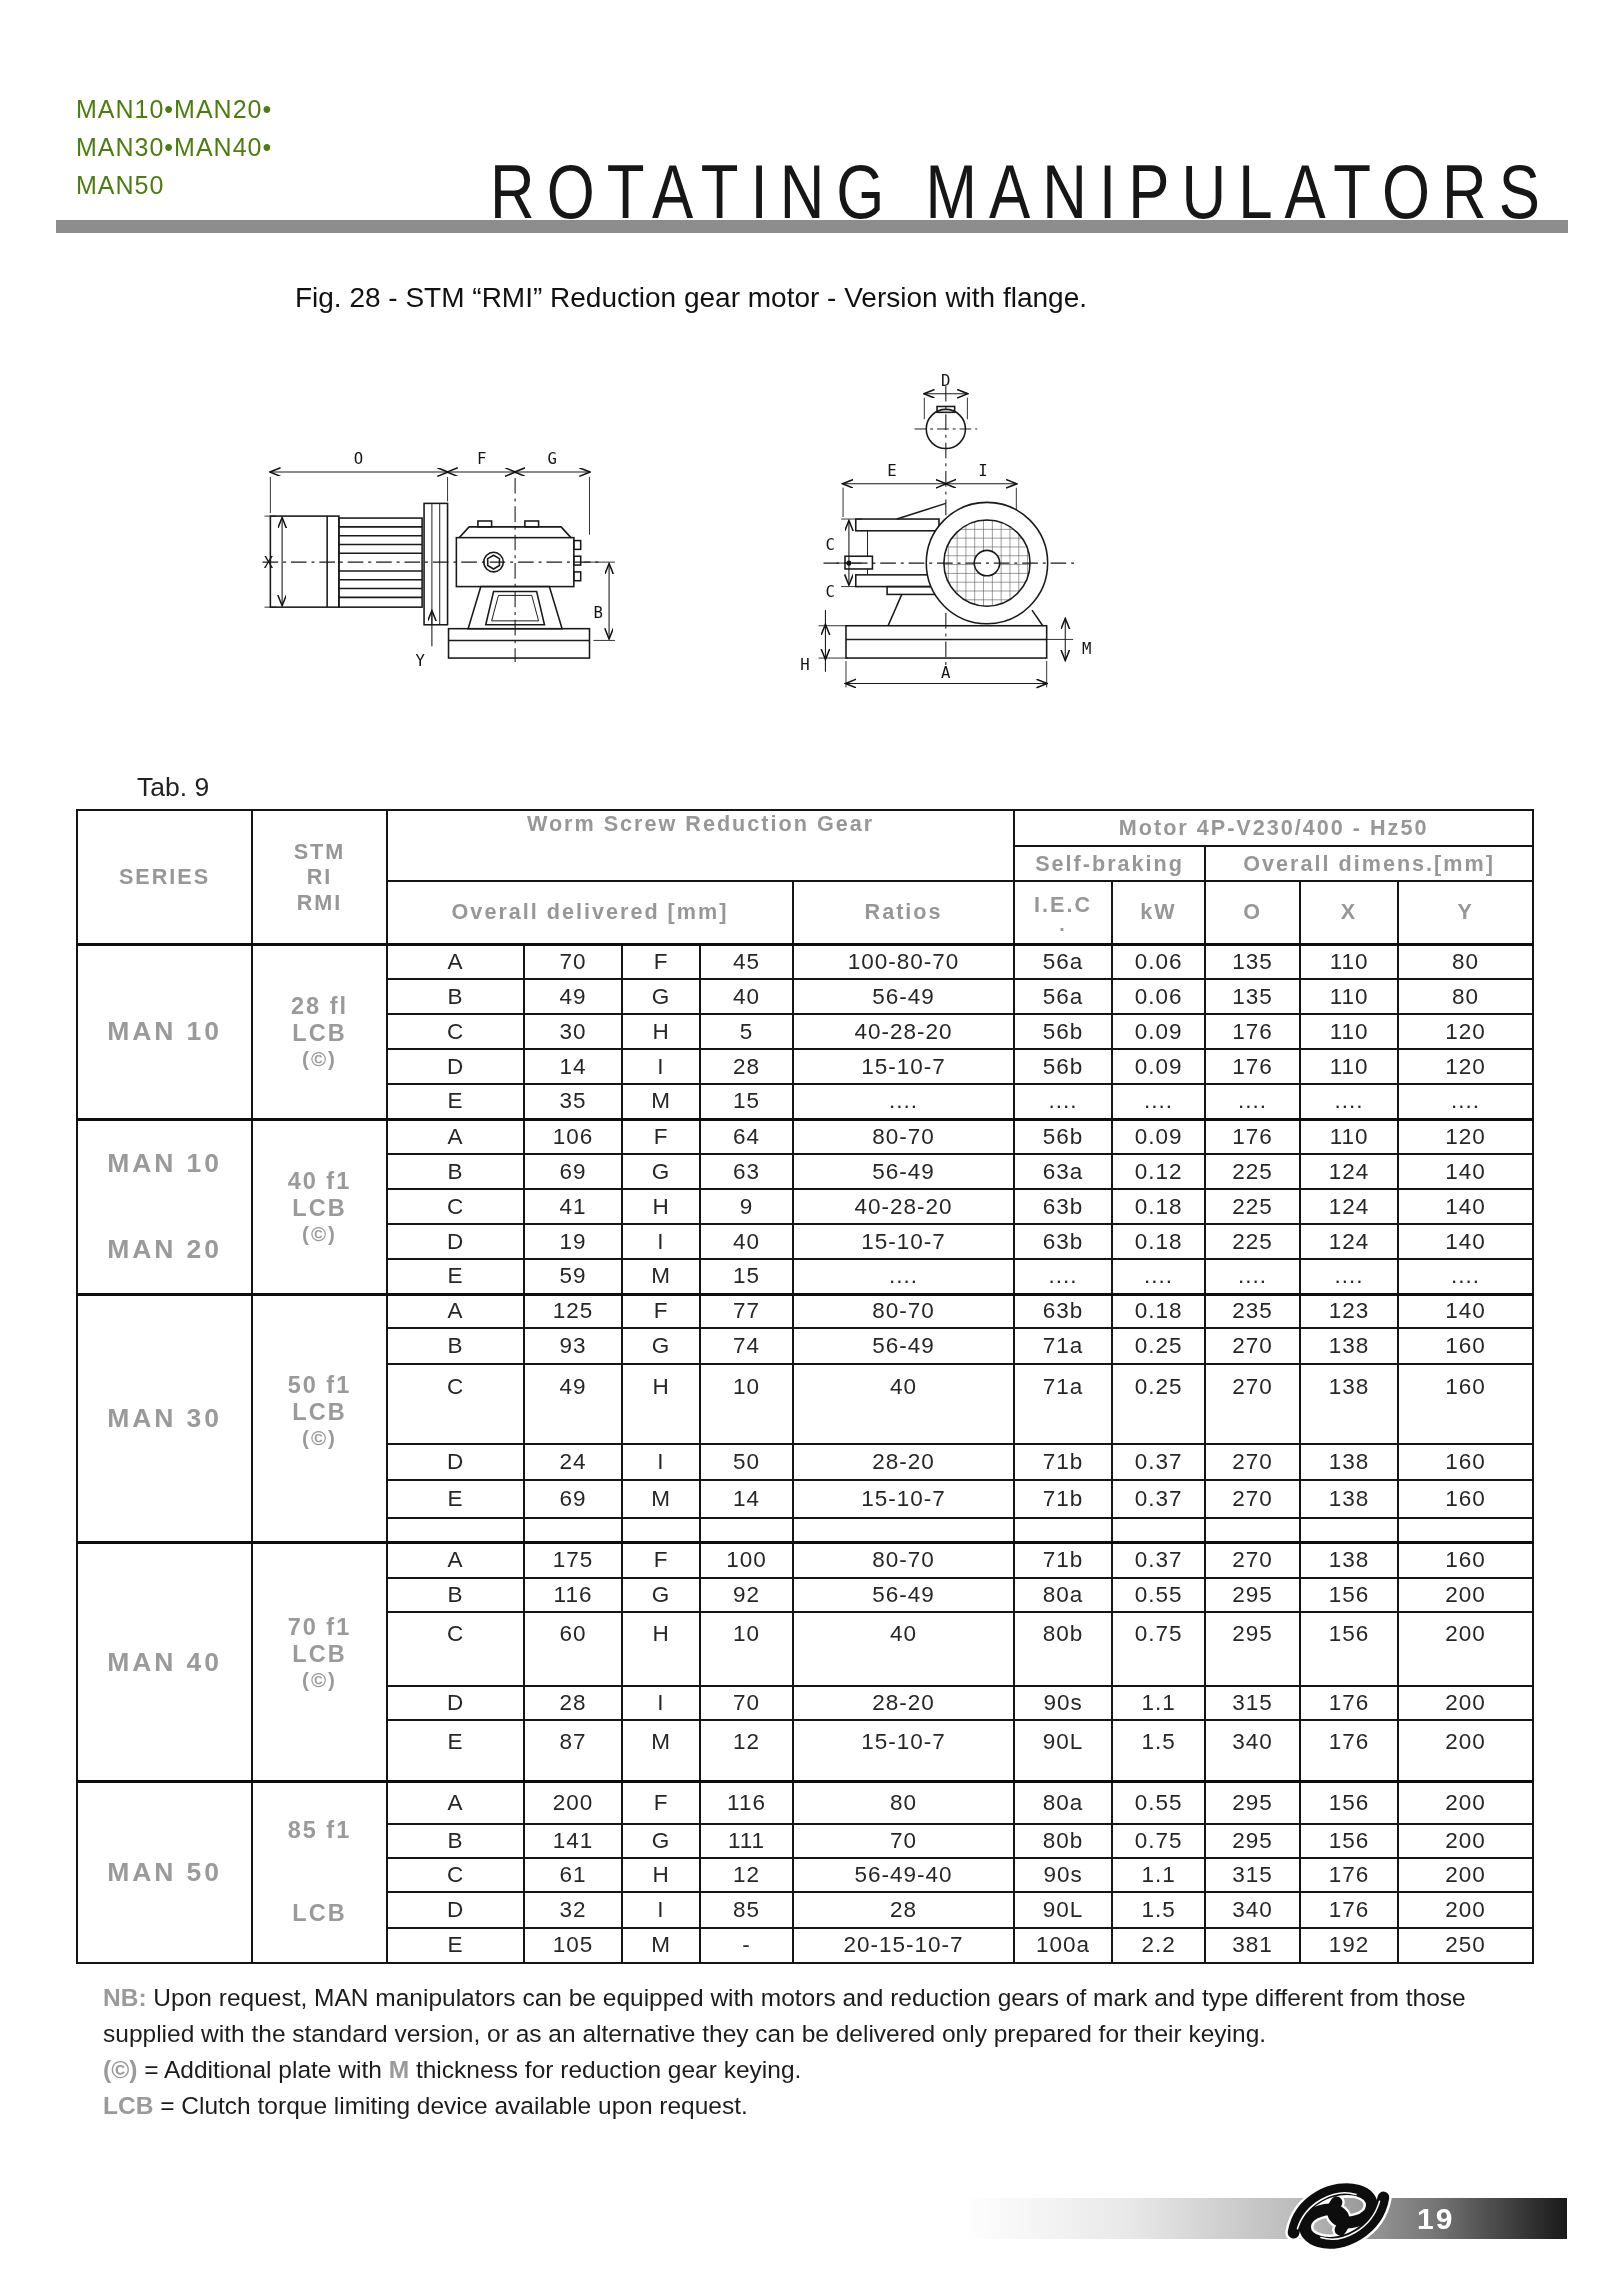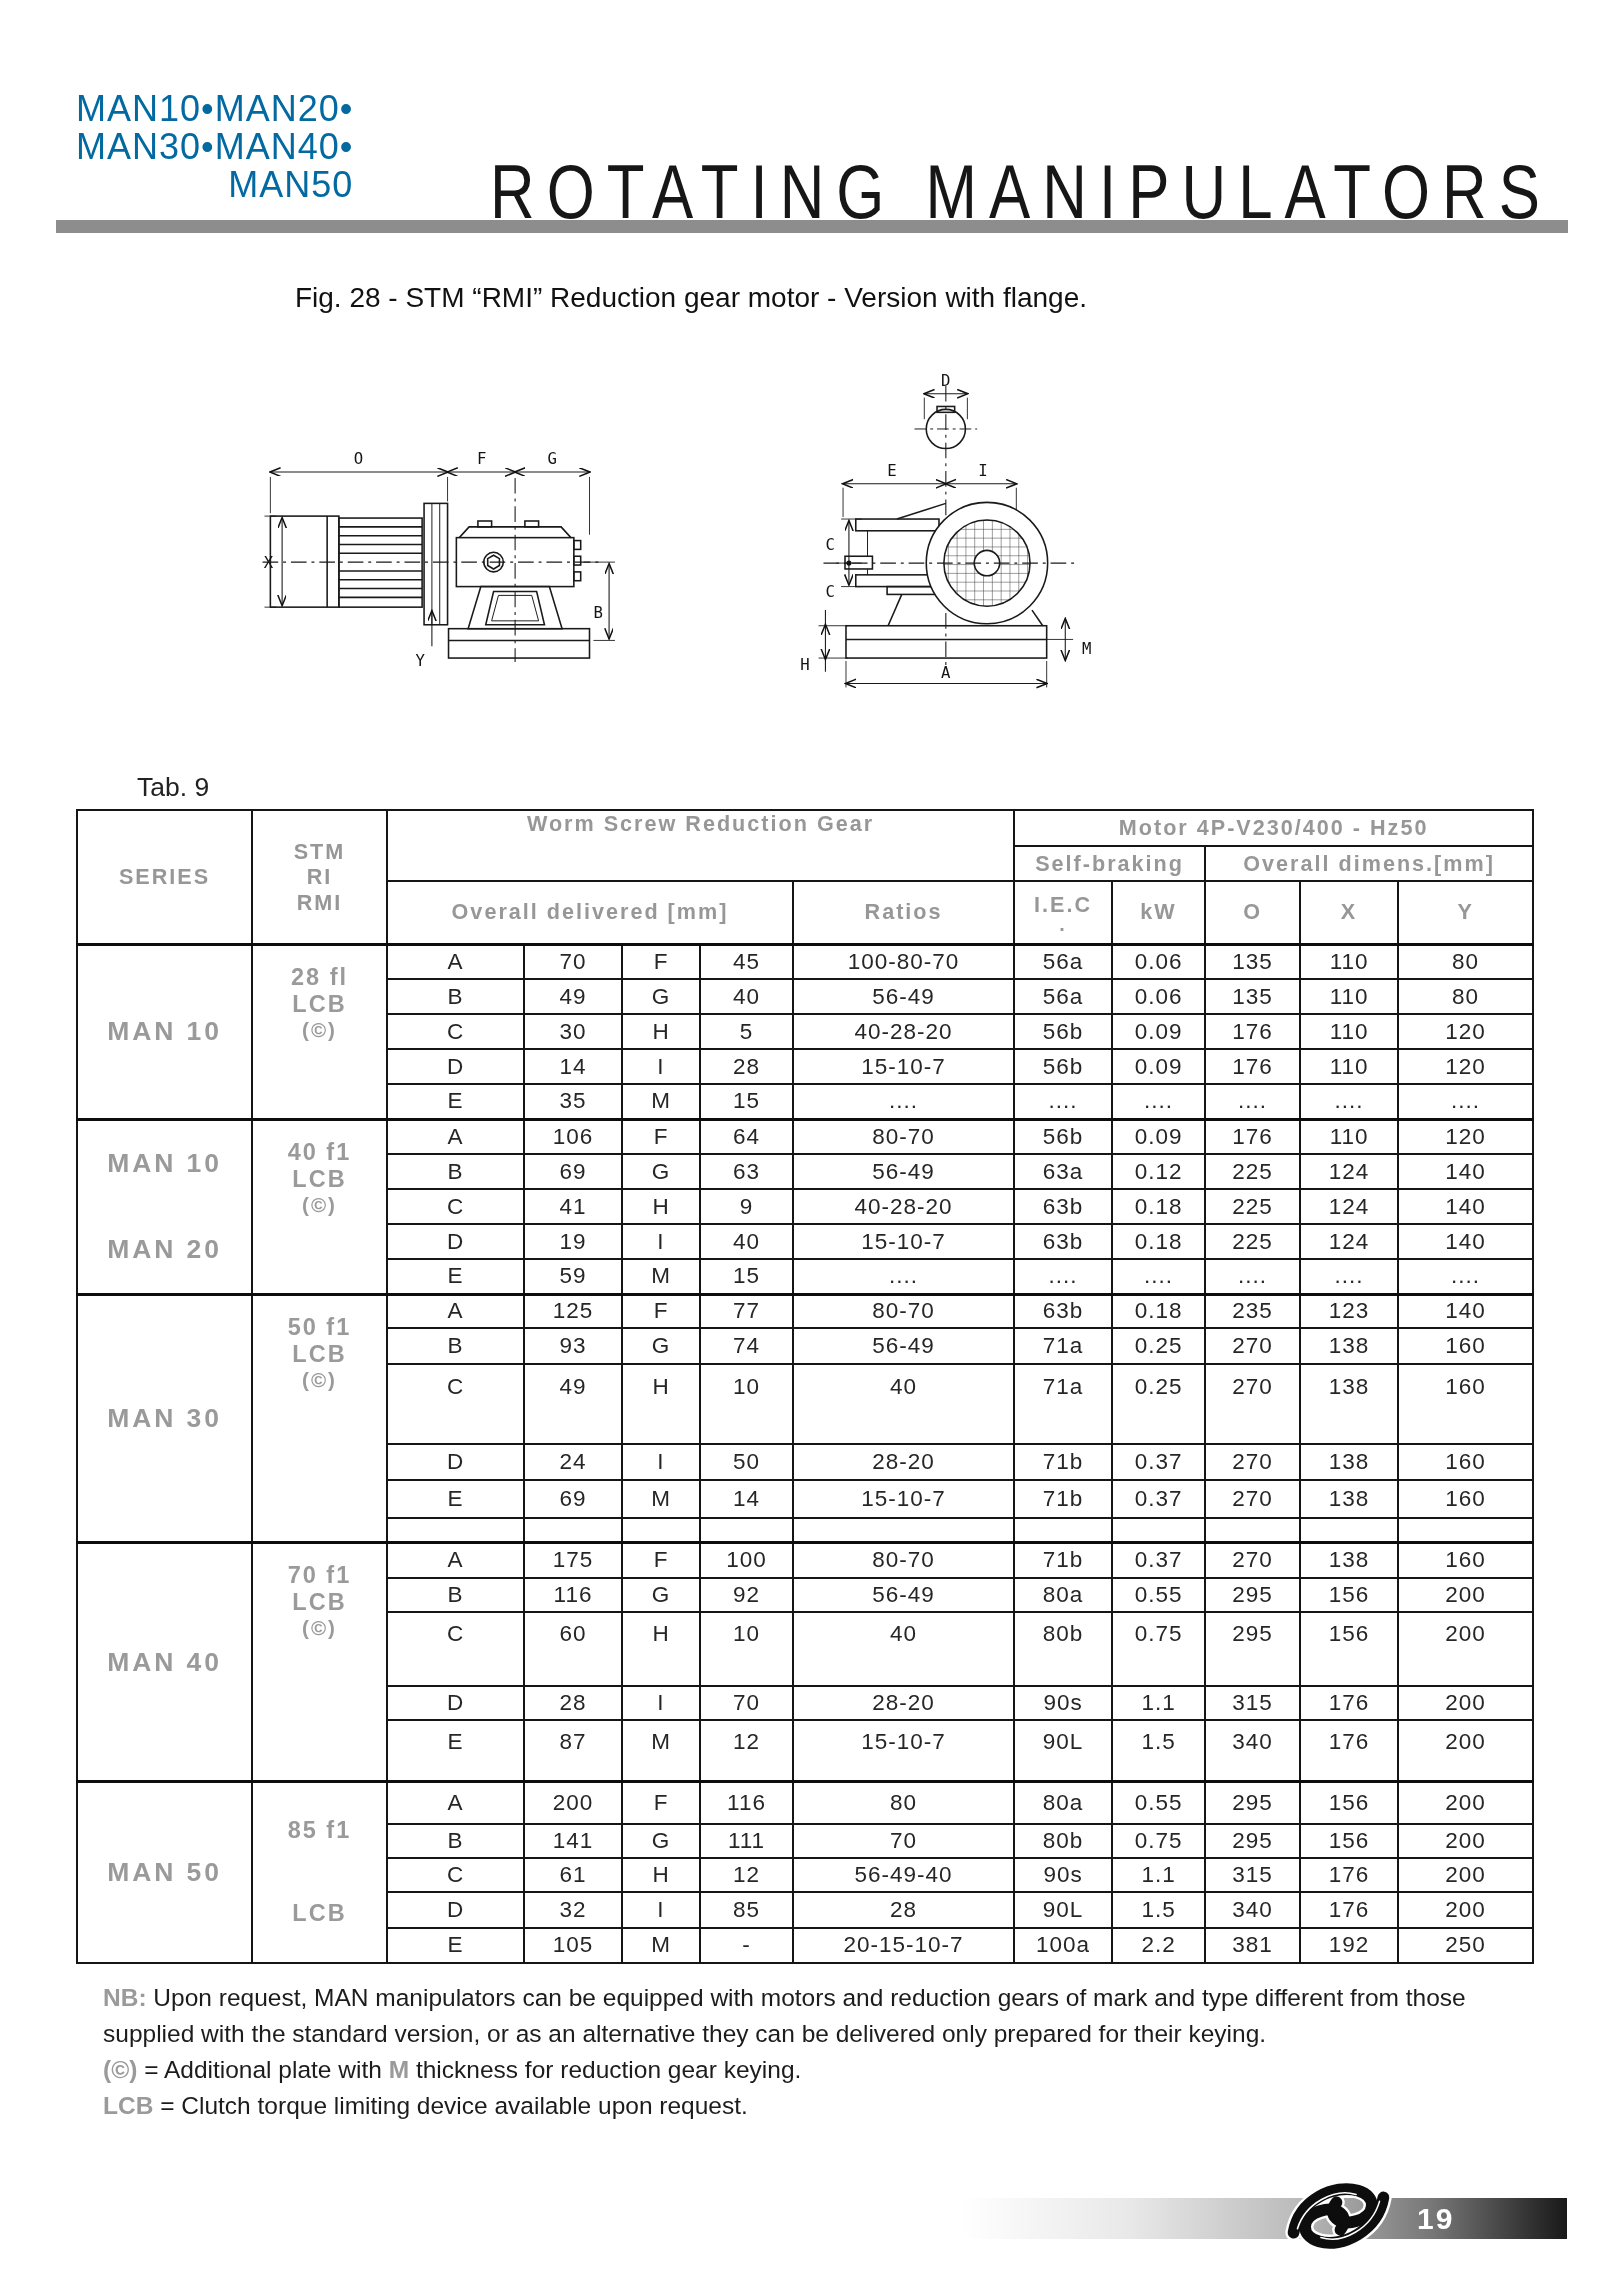"MAN10•MAN20•" .models { color: #0369a1 -> #4d7c0f; font-size: 36px -> 25px; text-align: right -> none }
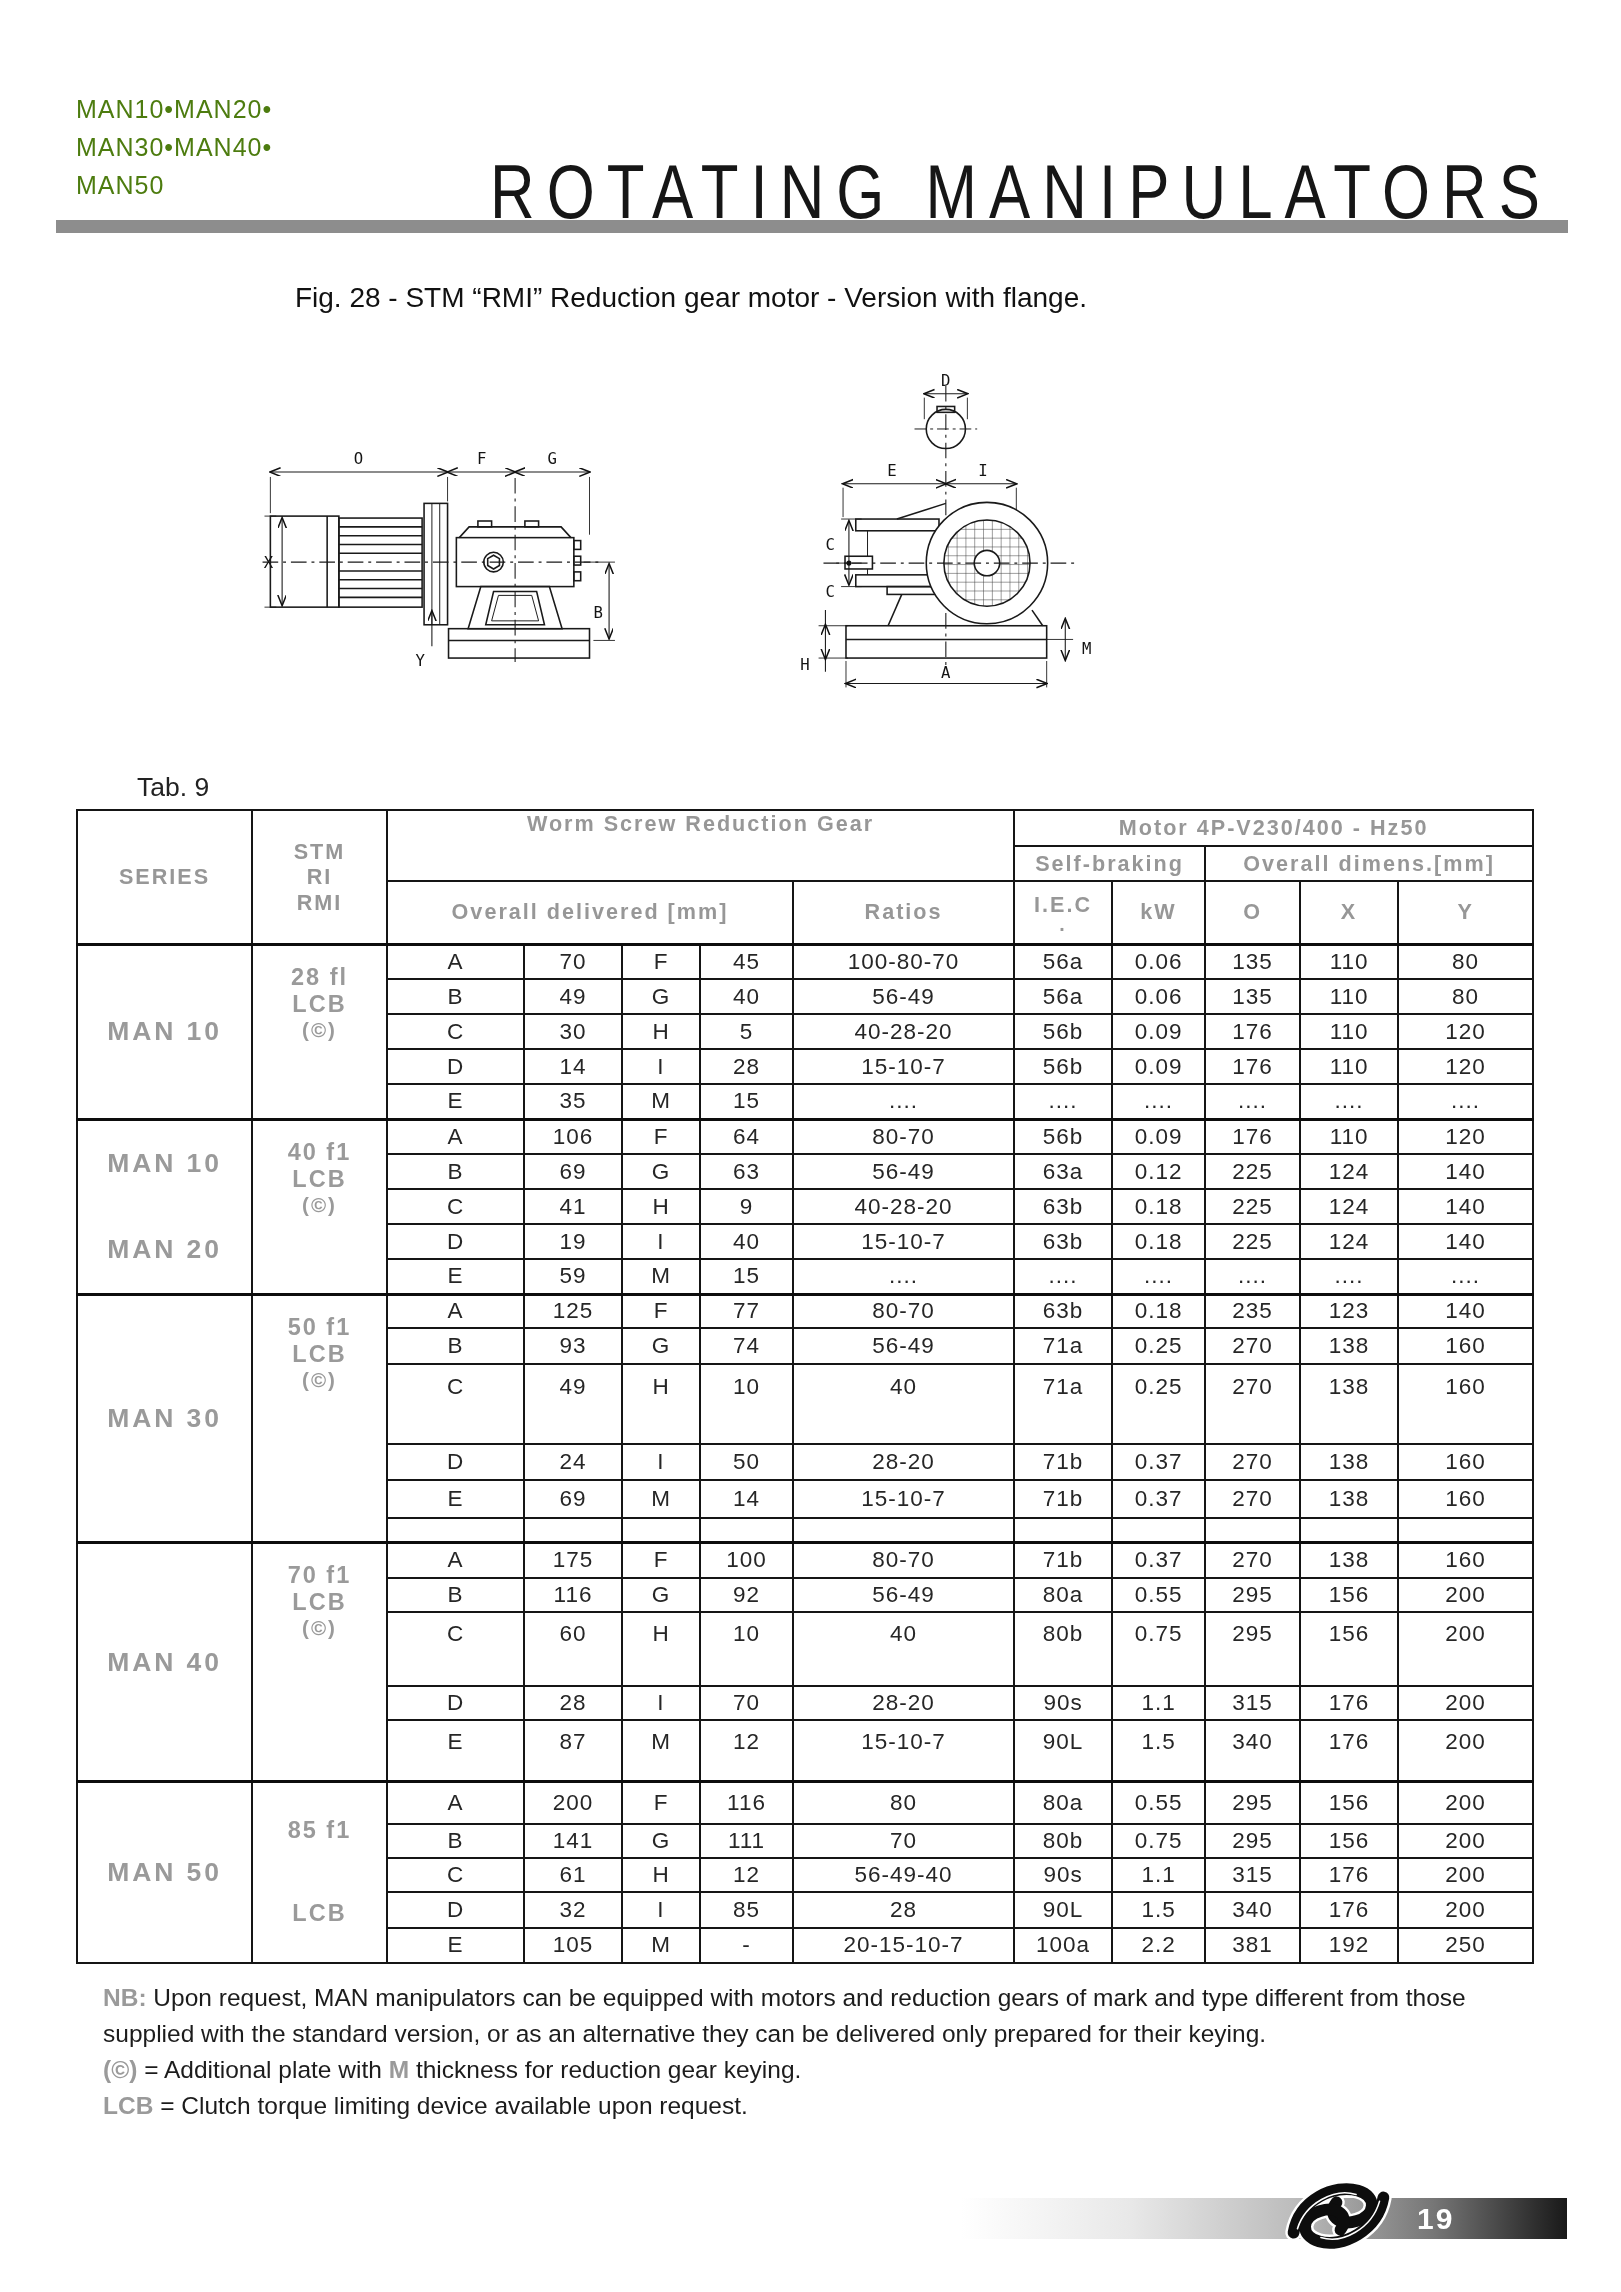"28 fl" .jb { justify-content: flex-start -> center }
